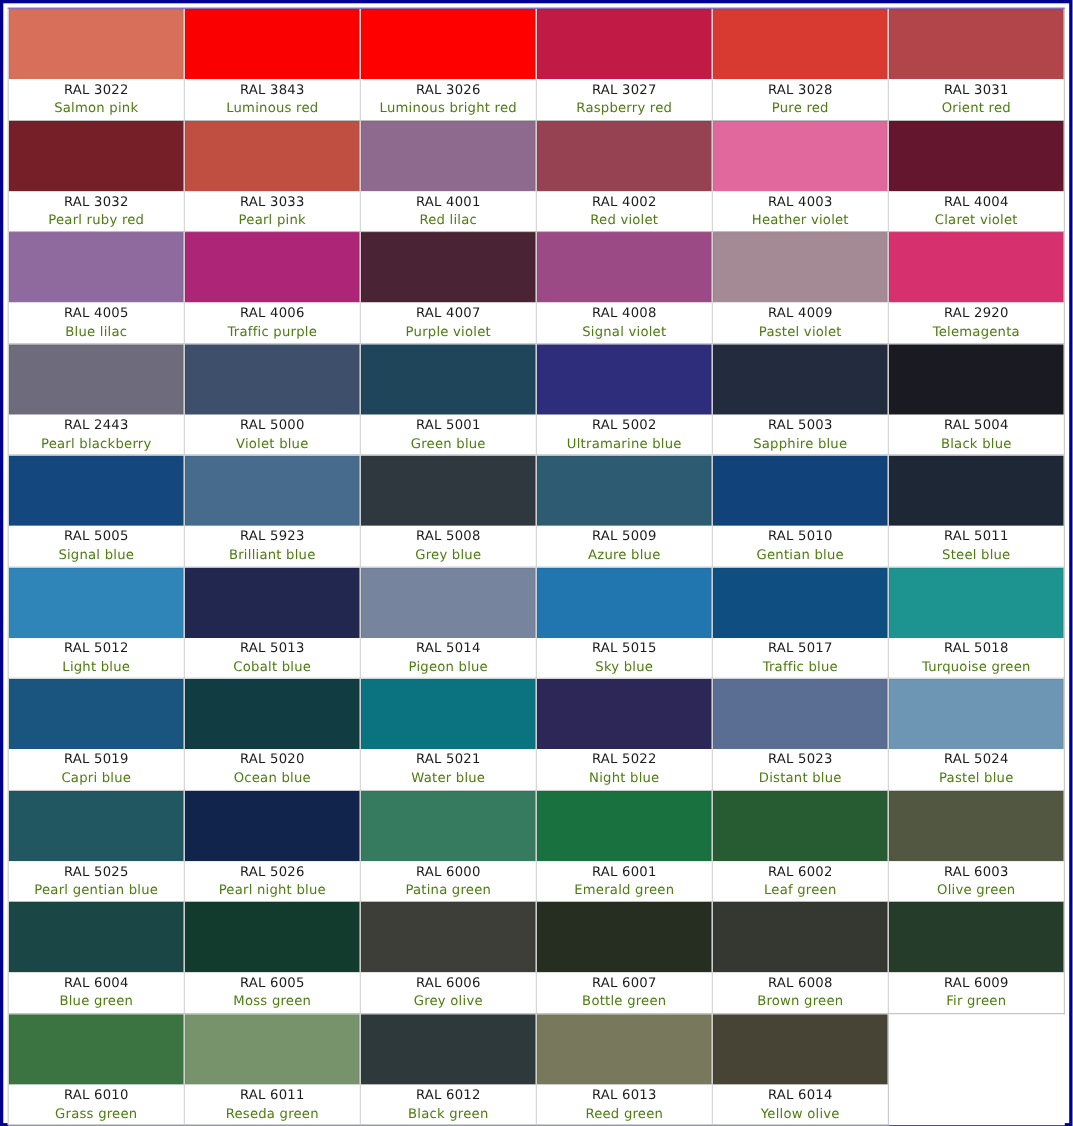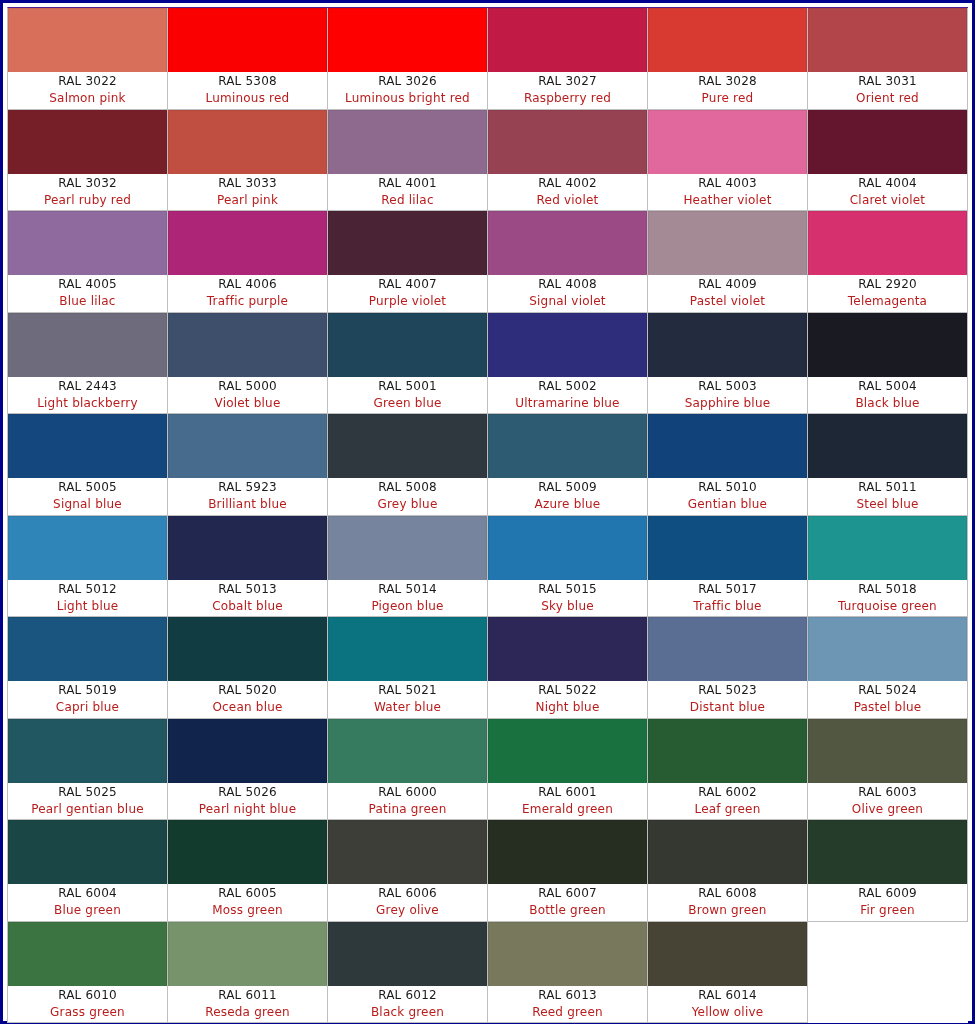"RAL 5308" div.swatch-code { text: 5308 -> 3843 }
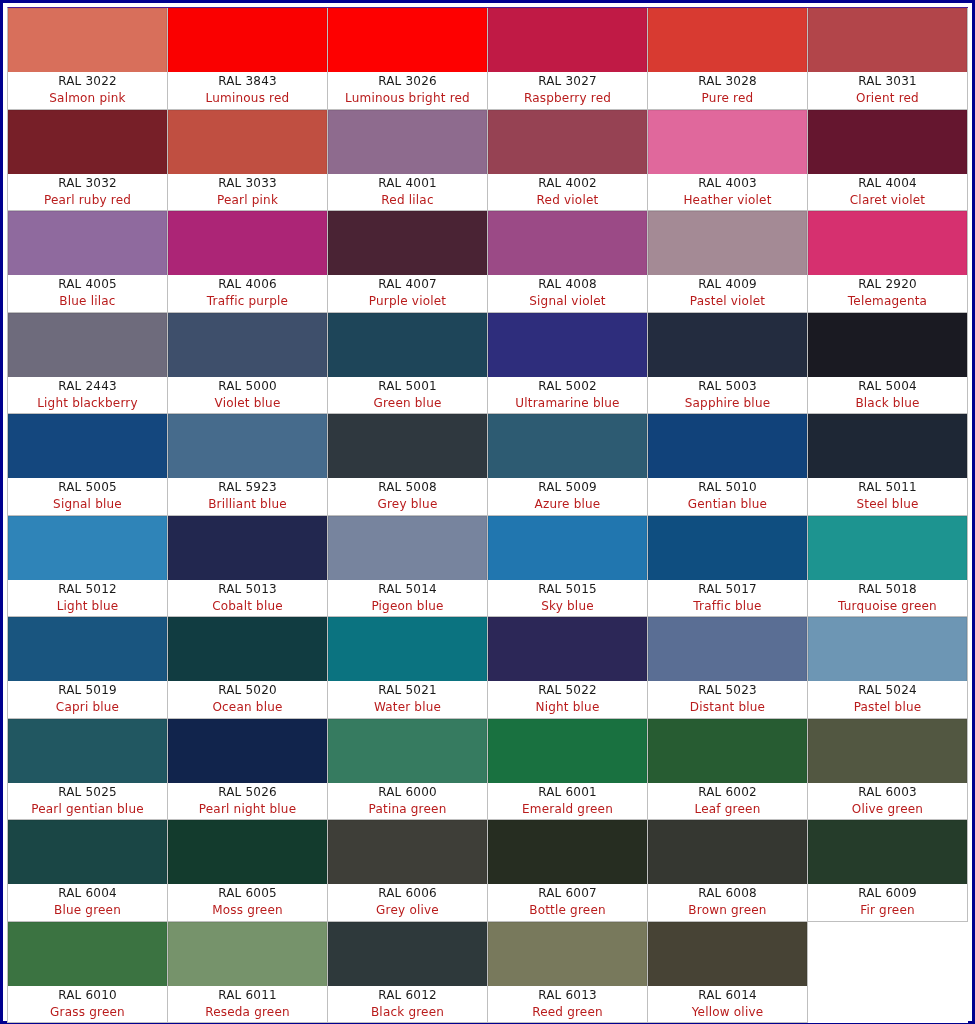"Salmon pink" .swatch-name { color: #b91c1c -> #4d7c0f }
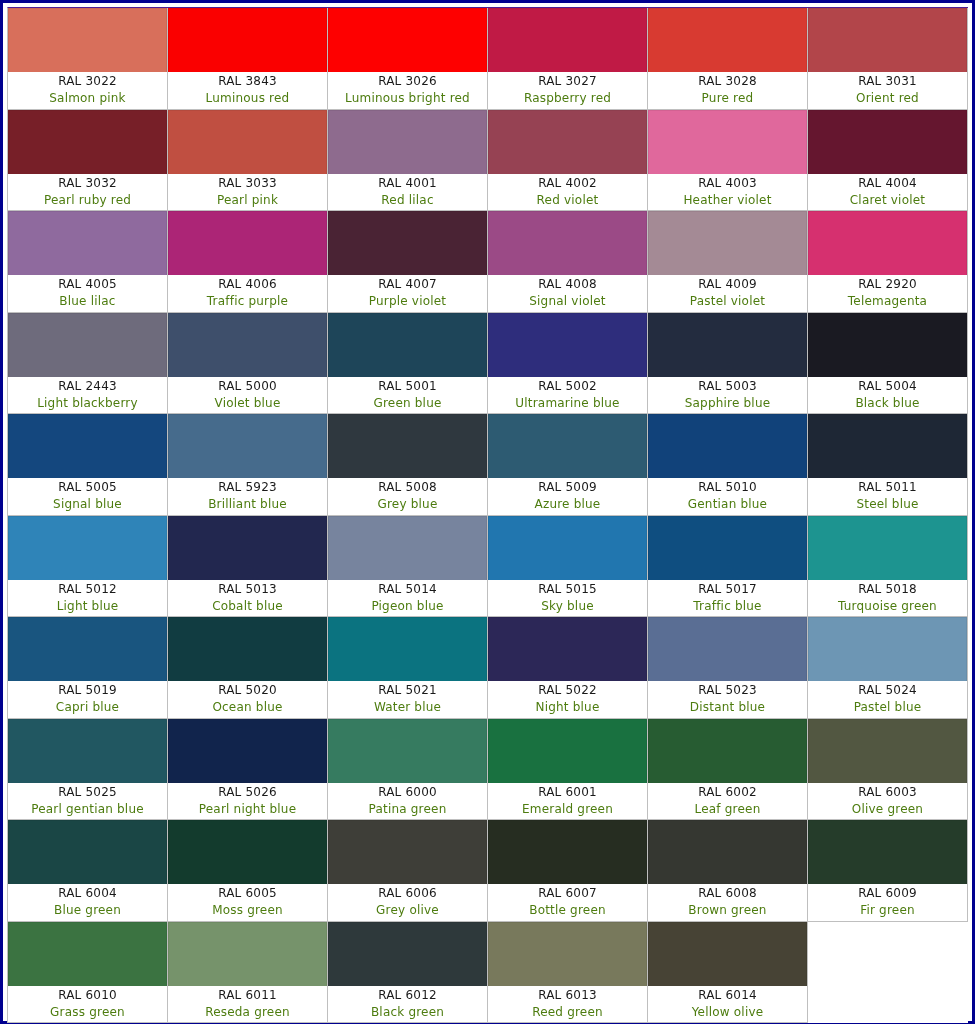"Light blackberry" div.swatch-name { text: Light -> Pearl }
